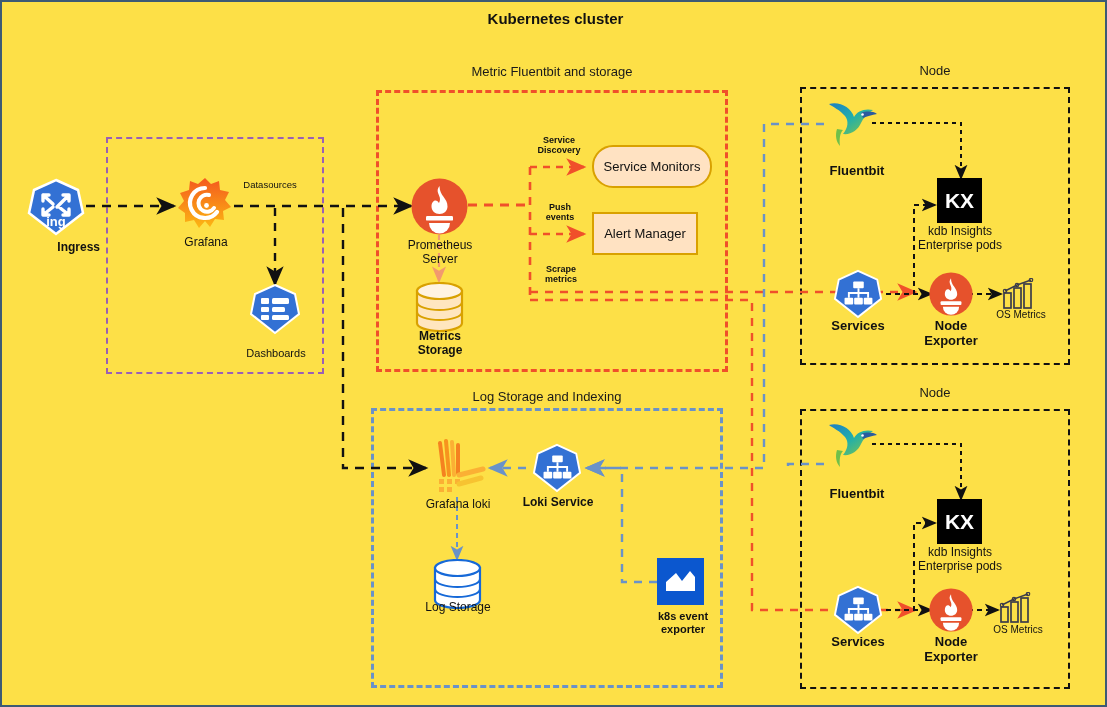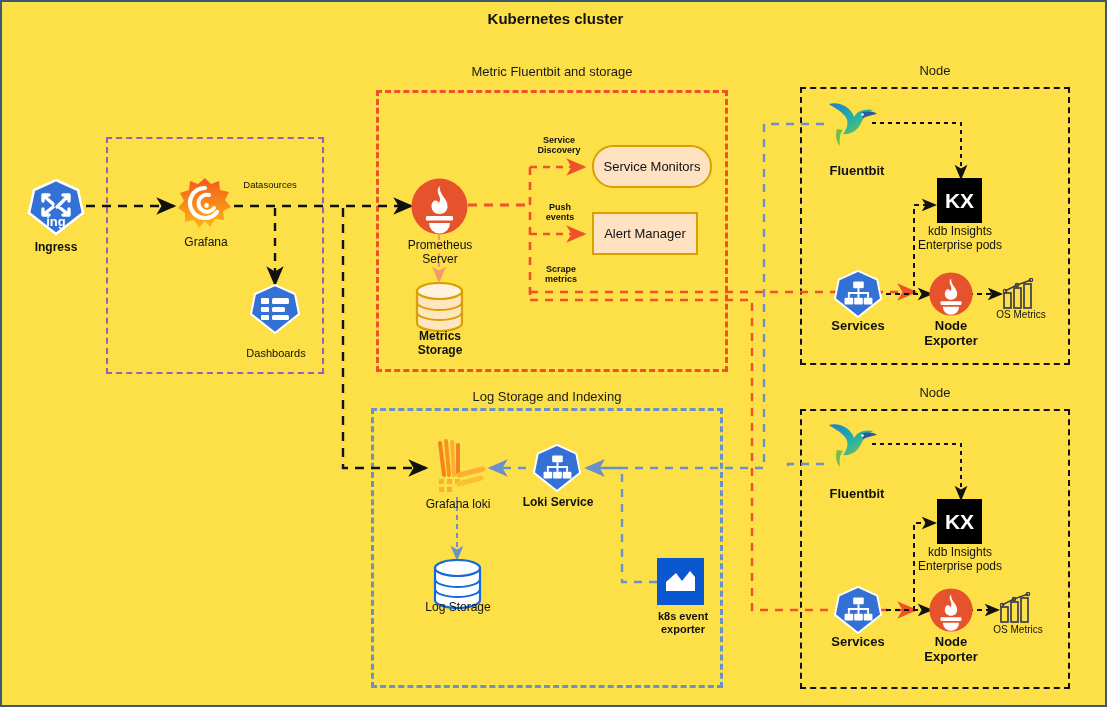"Ingress" div.node-lbl { text-align: none -> right }
